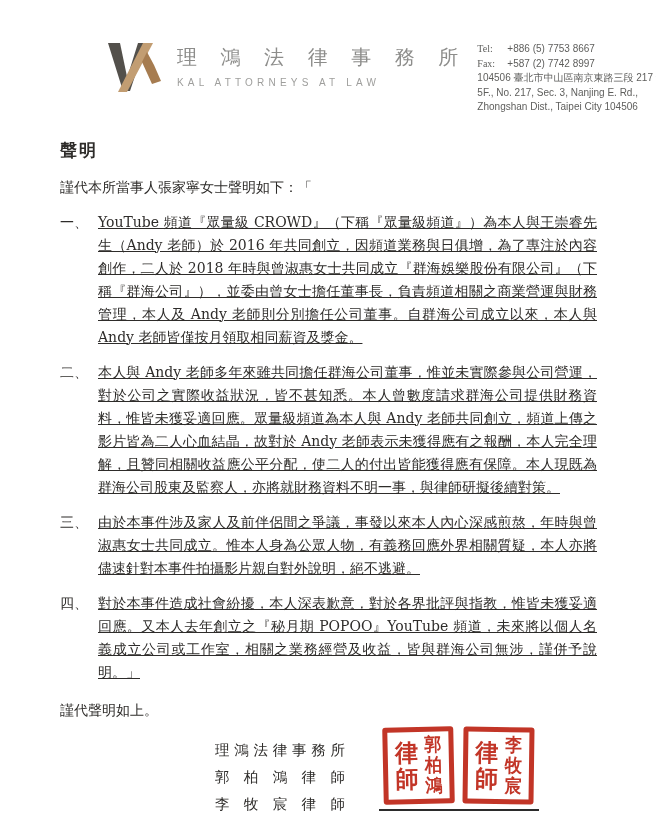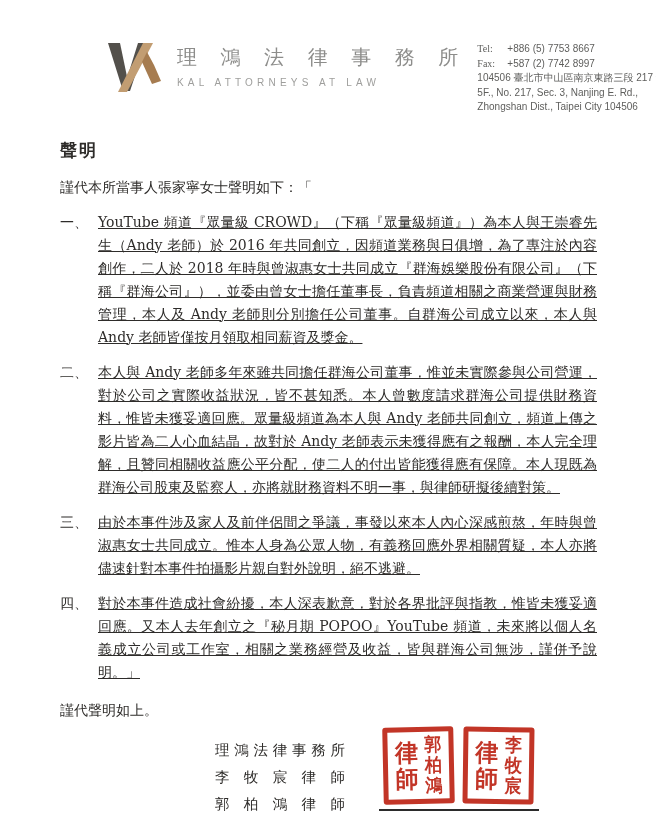"李 牧 宸 律 師" div.sig-line { order: before "郭 柏 鴻 律 師" -> after "郭 柏 鴻 律 師" }
